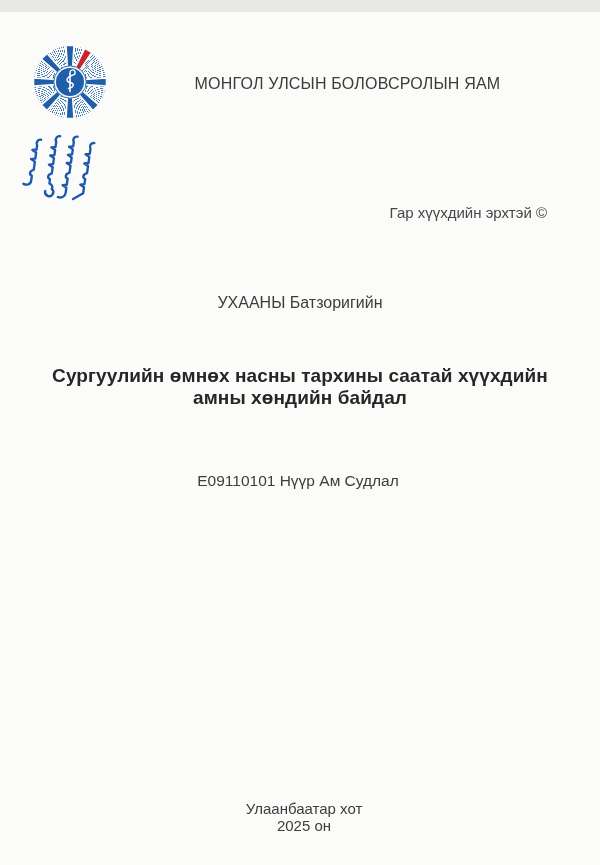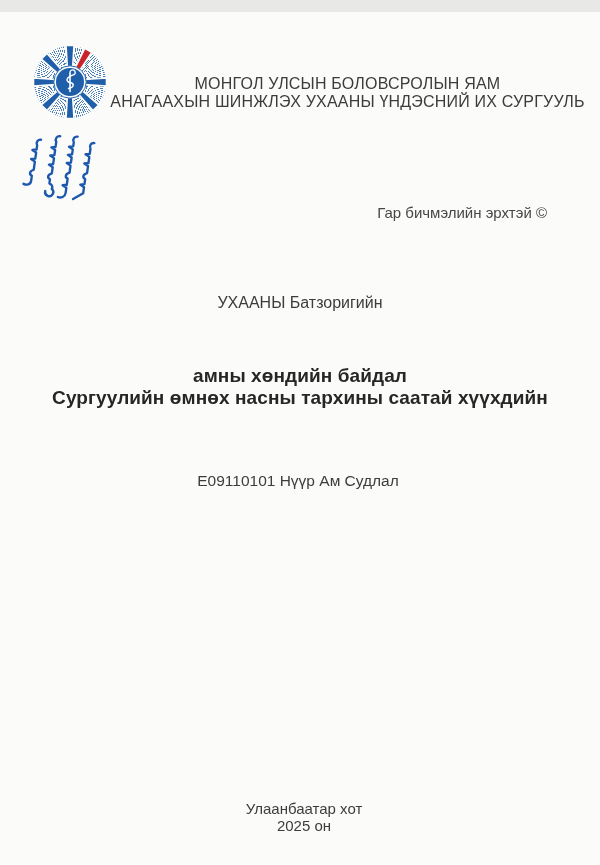"АНАГААХЫН ШИНЖЛЭХ УХААНЫ ҮНДЭСНИЙ ИХ" div { html: <div>АНАГААХЫН ШИНЖЛЭХ УХААНЫ ҮНДЭСНИЙ ИХ СУРГУУЛЬ</div> -> none }
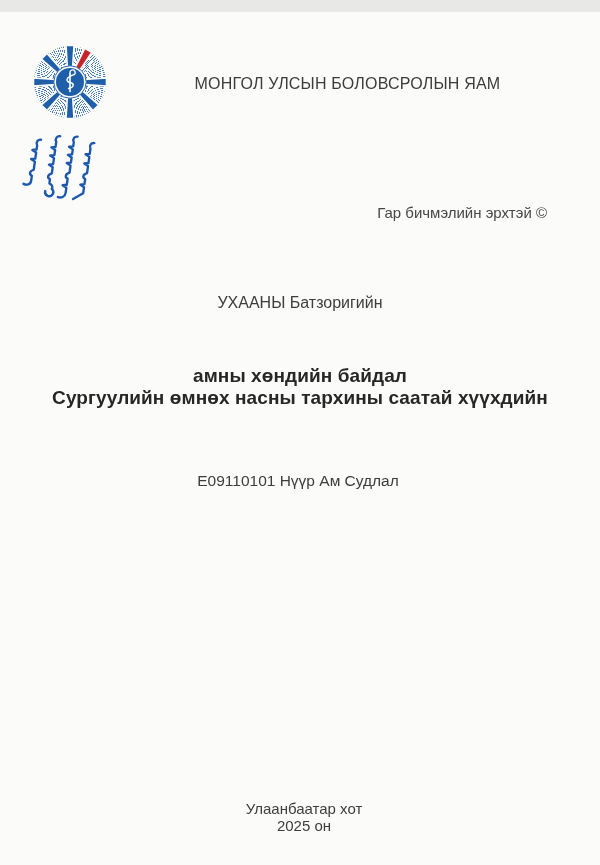"Гар бичмэлийн эрхтэй ©" div.copyright { text: бичмэлийн -> хүүхдийн }
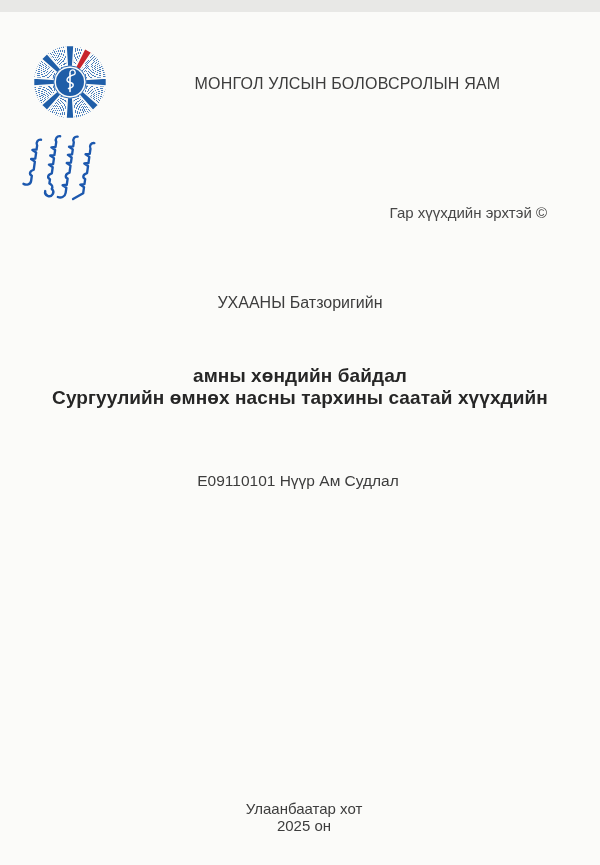"амны хөндийн байдал" div { order: before "Сургуулийн өмнөх насны тархины саатай" -> after "Сургуулийн өмнөх насны тархины саатай" }
